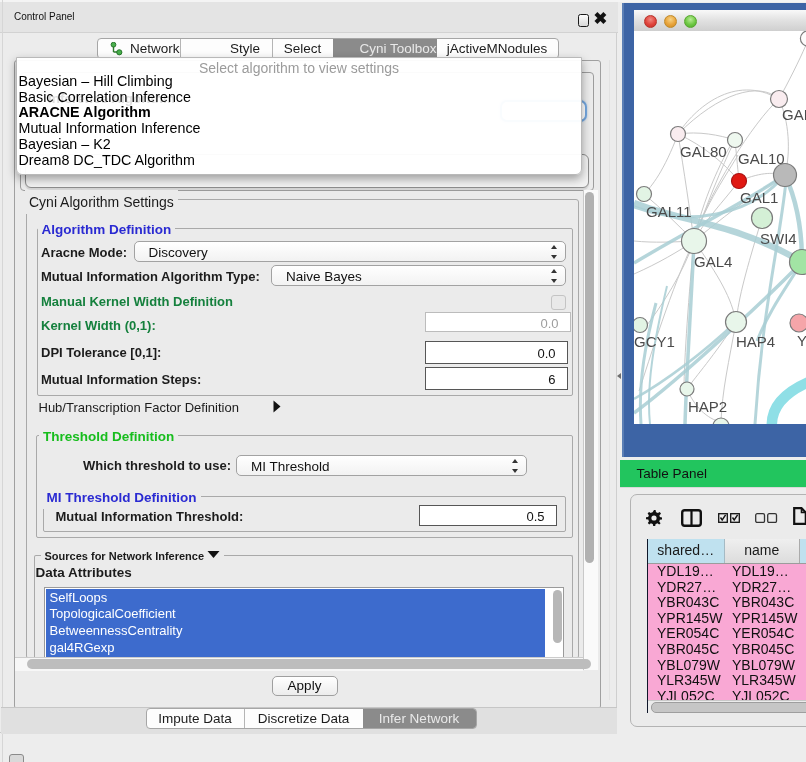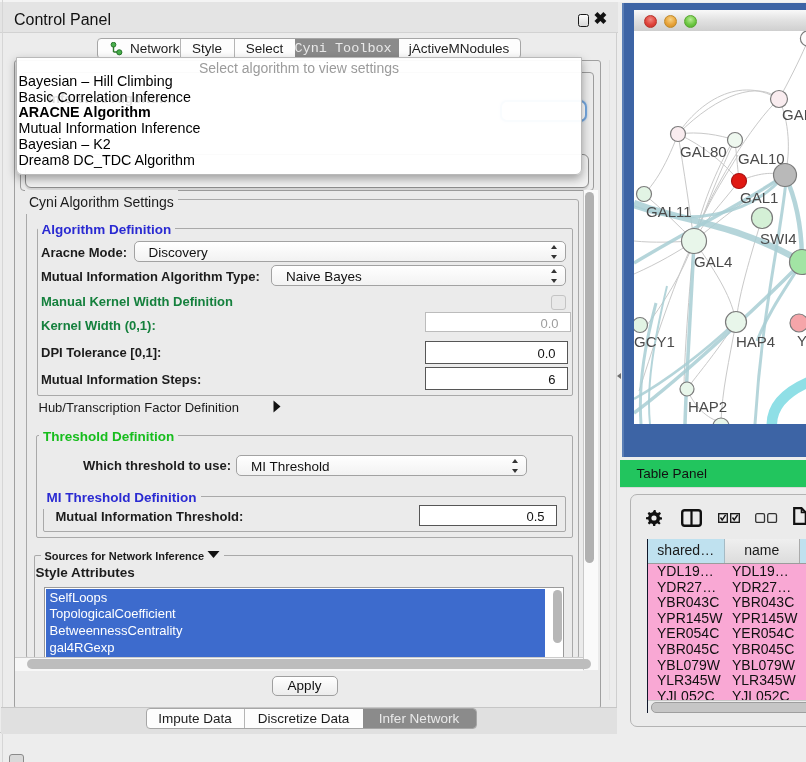"Control Panel" div.abs { font-size: 16px -> 10px }
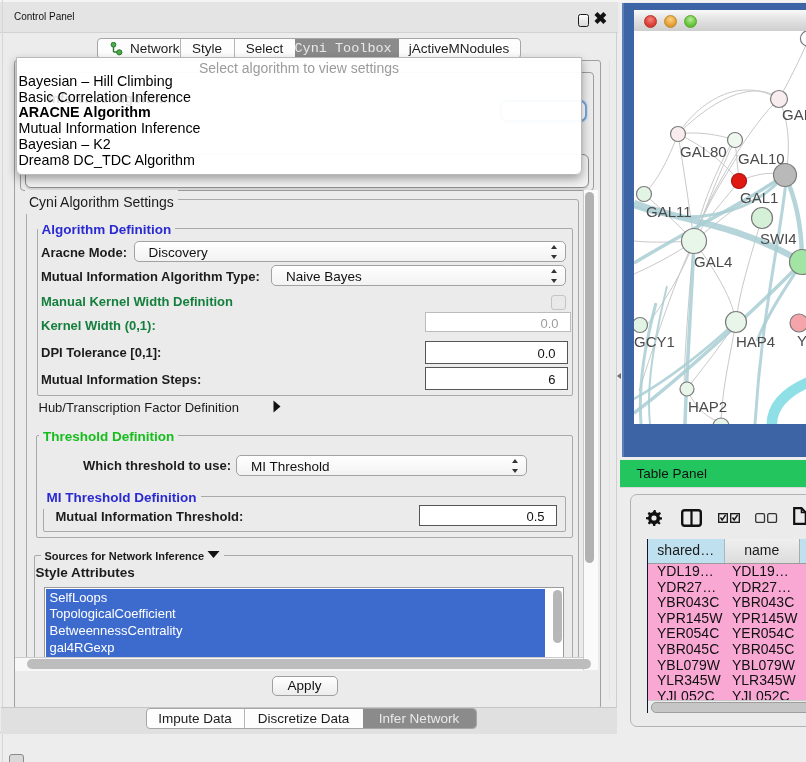"Style" div { padding-left: none -> 38px }
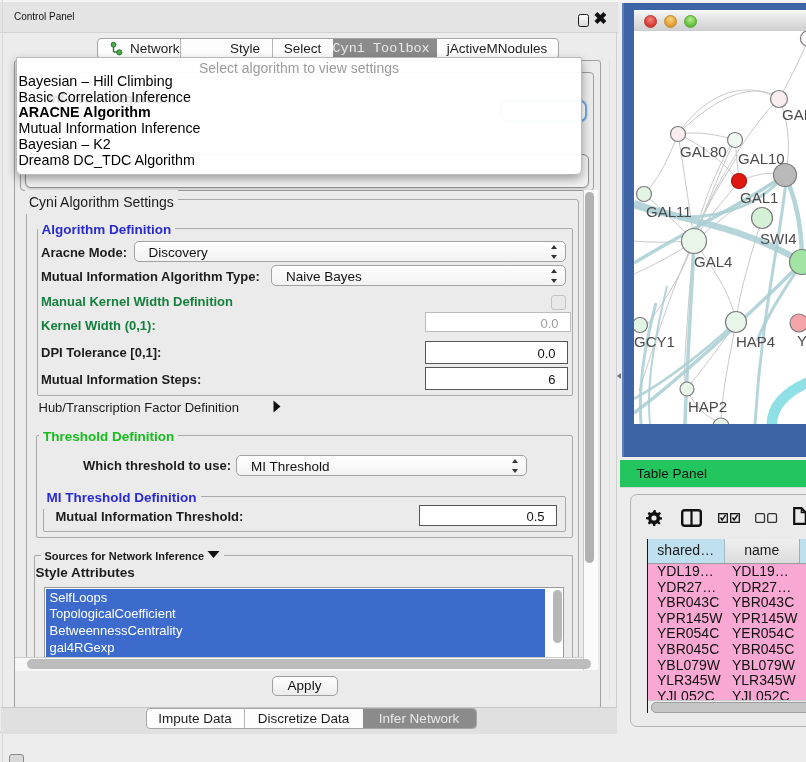"Cyni Toolbox" div { font-family: Liberation Mono, monospace -> none; text-align: left -> right }
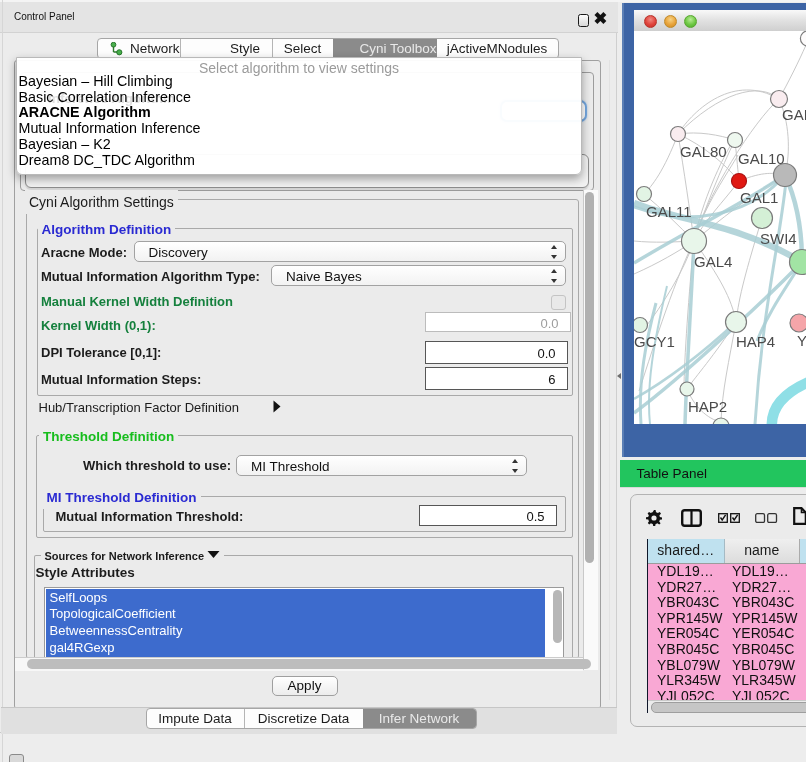"Style Attributes" div.lbl { text: Style -> Data }
